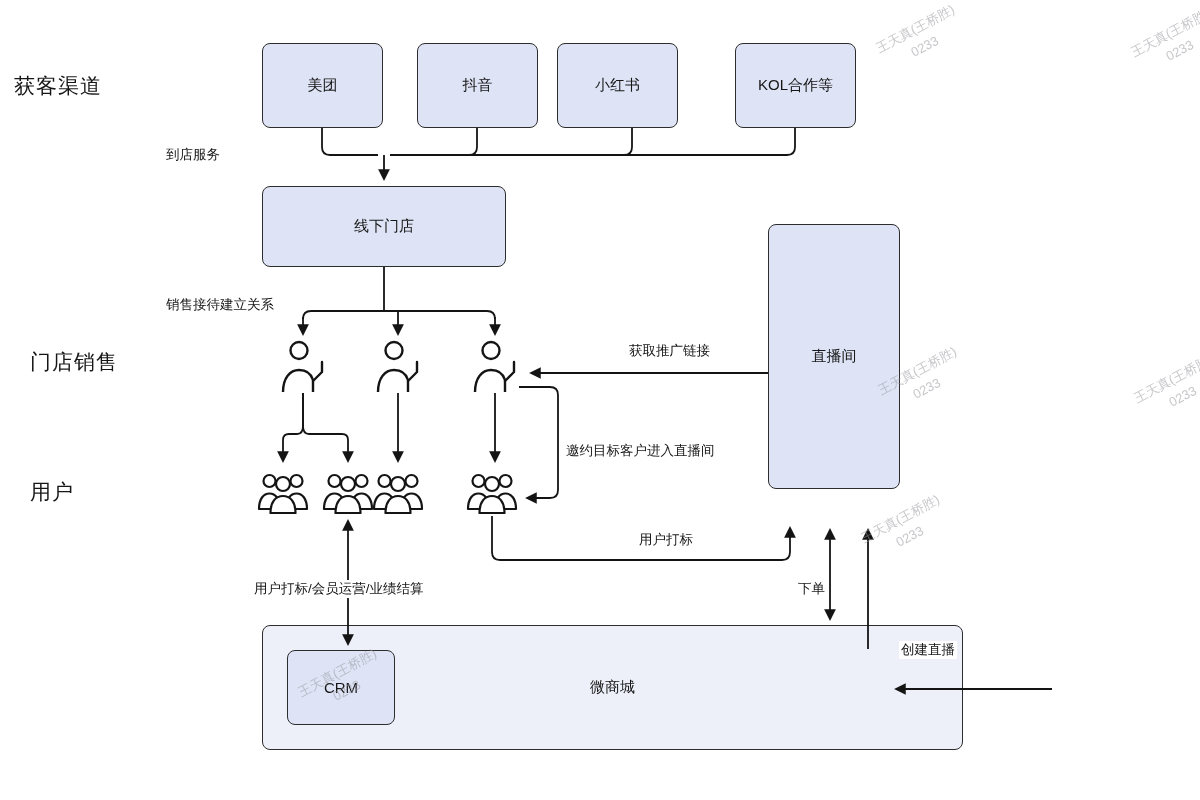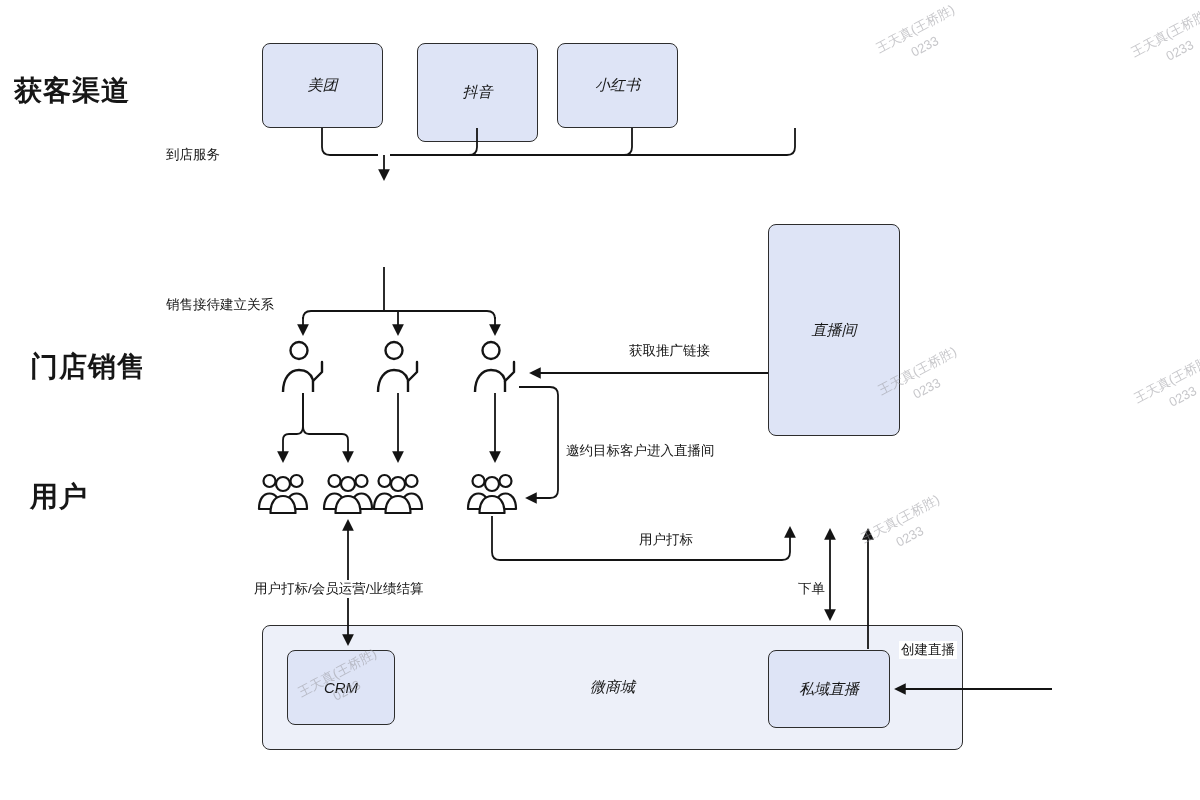"获客渠道" .section-label { font-size: 28px -> 21px; font-weight: bold -> normal }
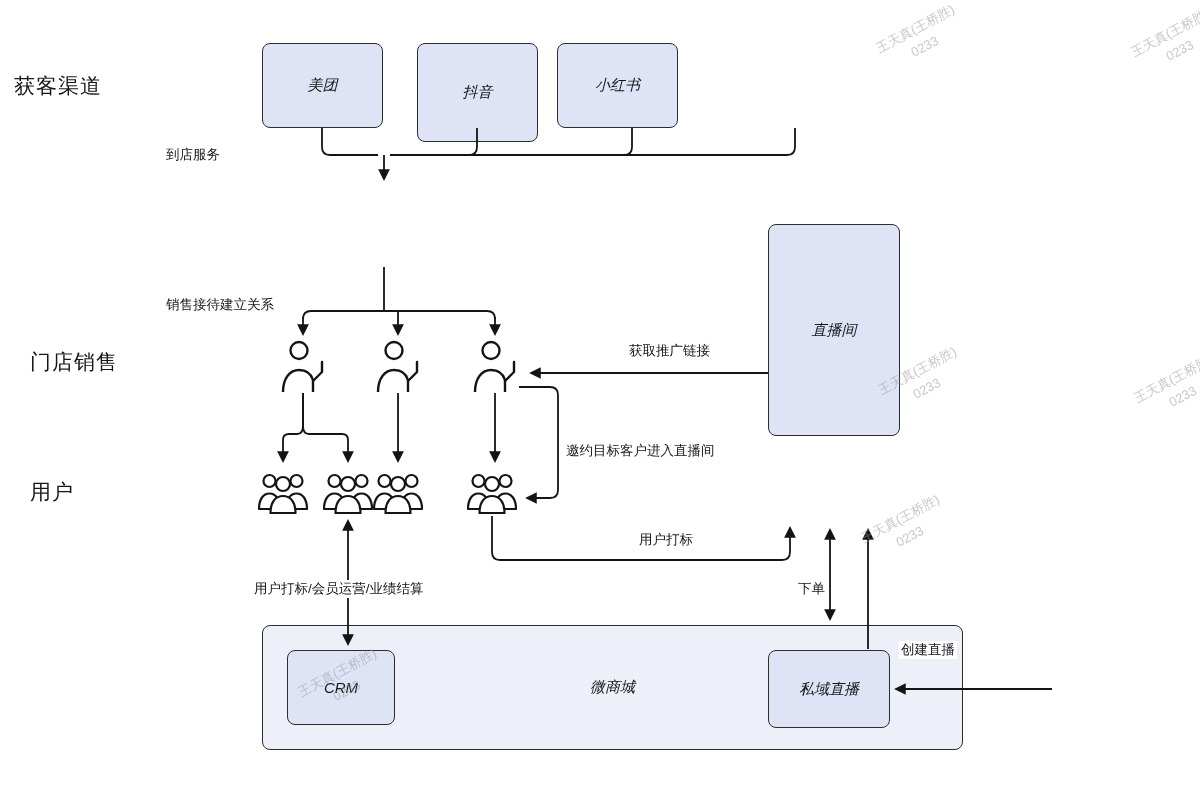"美团" .node { font-style: italic -> none }
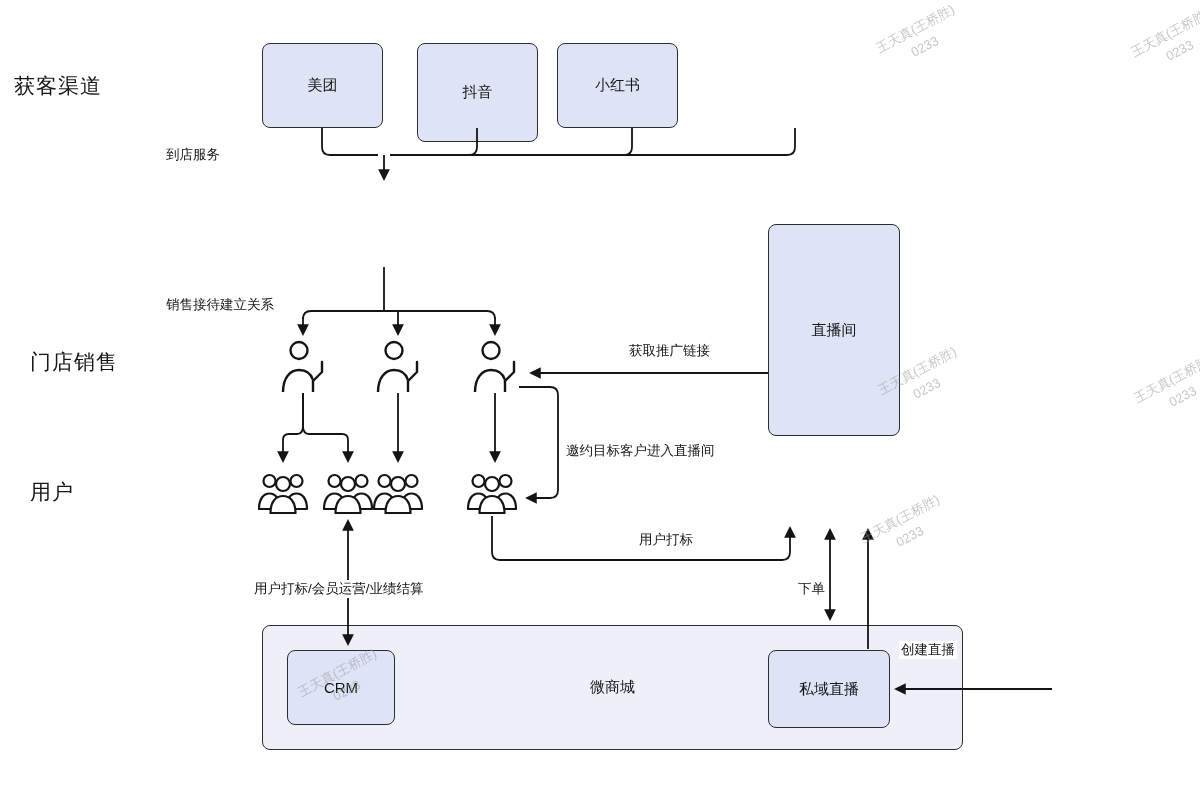"抖音" div.node { height: 99px -> 85px }
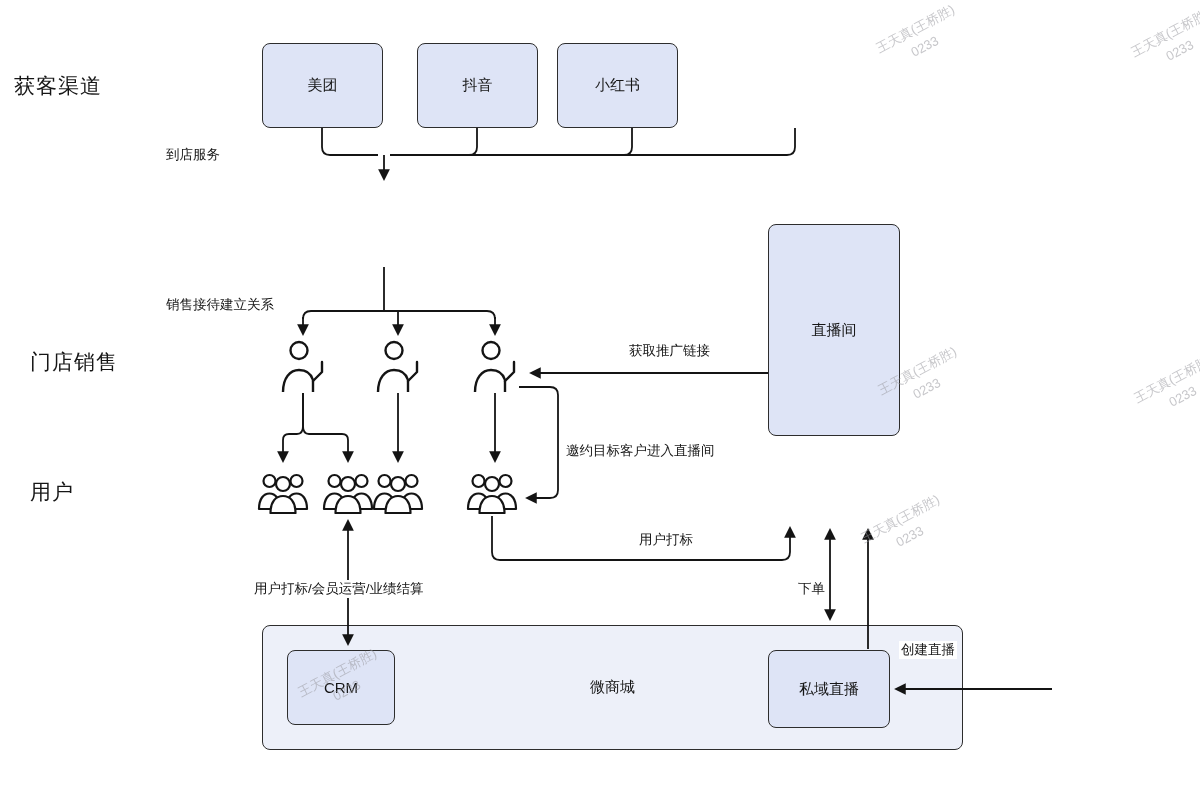"KOL合作等" div.node { html: none -> <div> <span>KOL合作等</span> </div> }
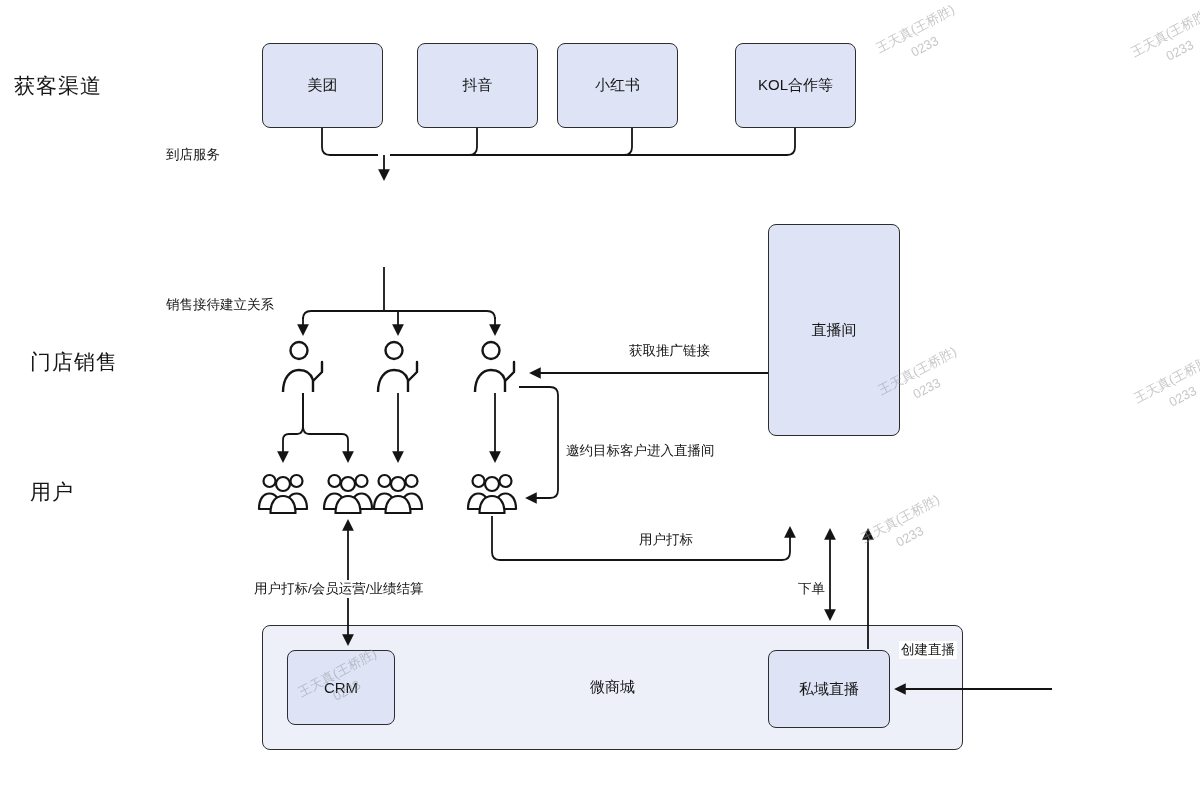"线下门店" div.node { html: none -> <div> <span>线下门店</span> </div> }
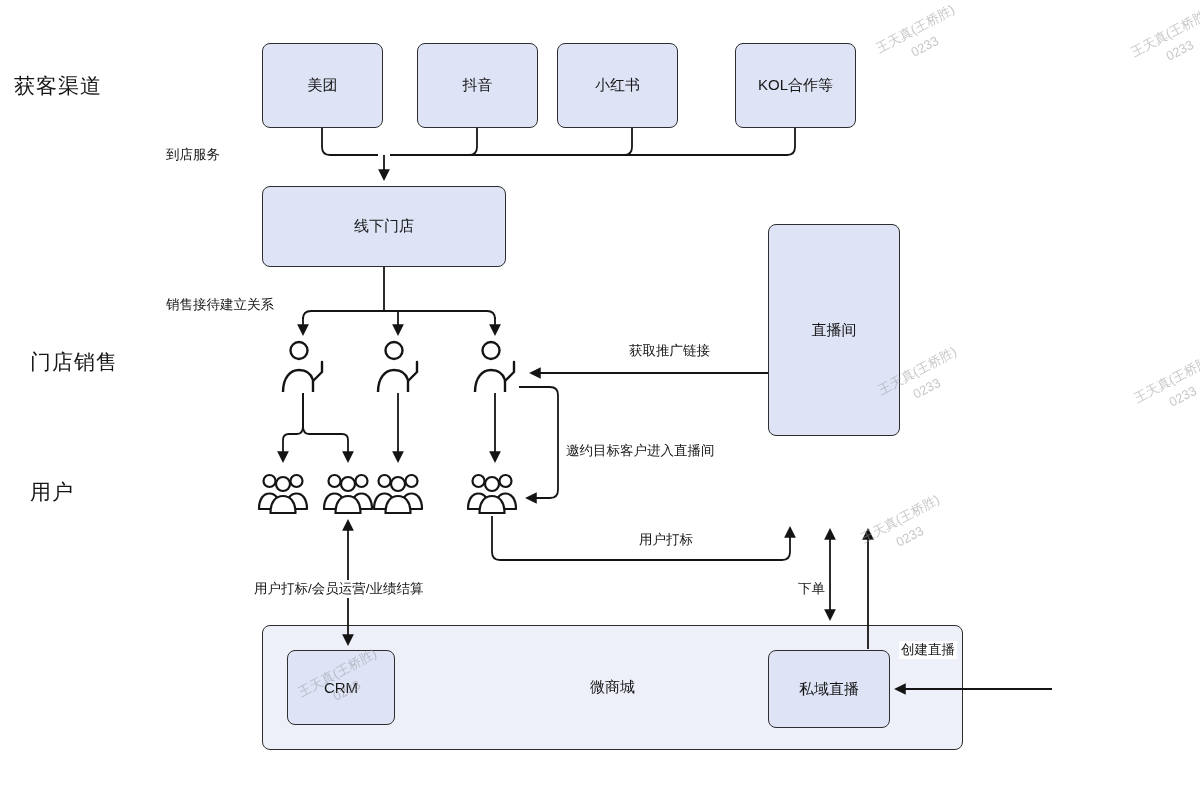"直播间" div.node { height: 212px -> 265px }
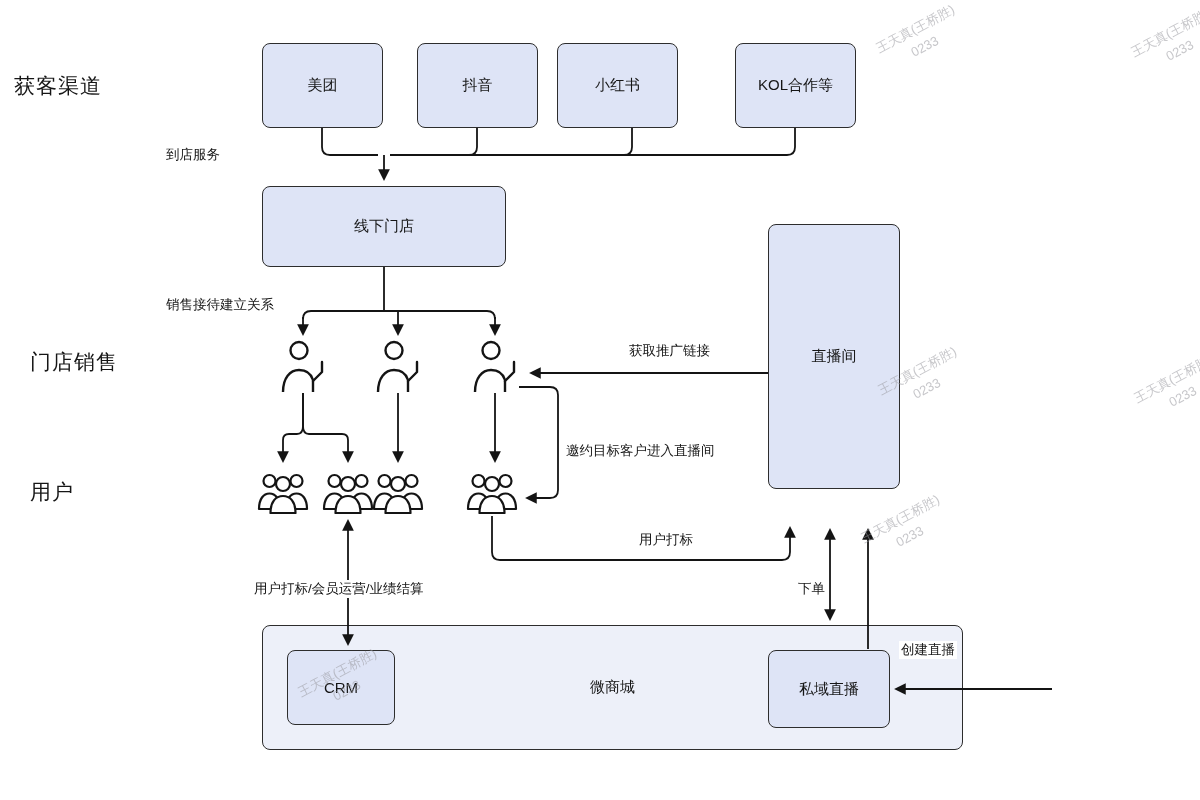"私域直播" div.node { html: <div> <span>私域直播</span> </div> -> none }
